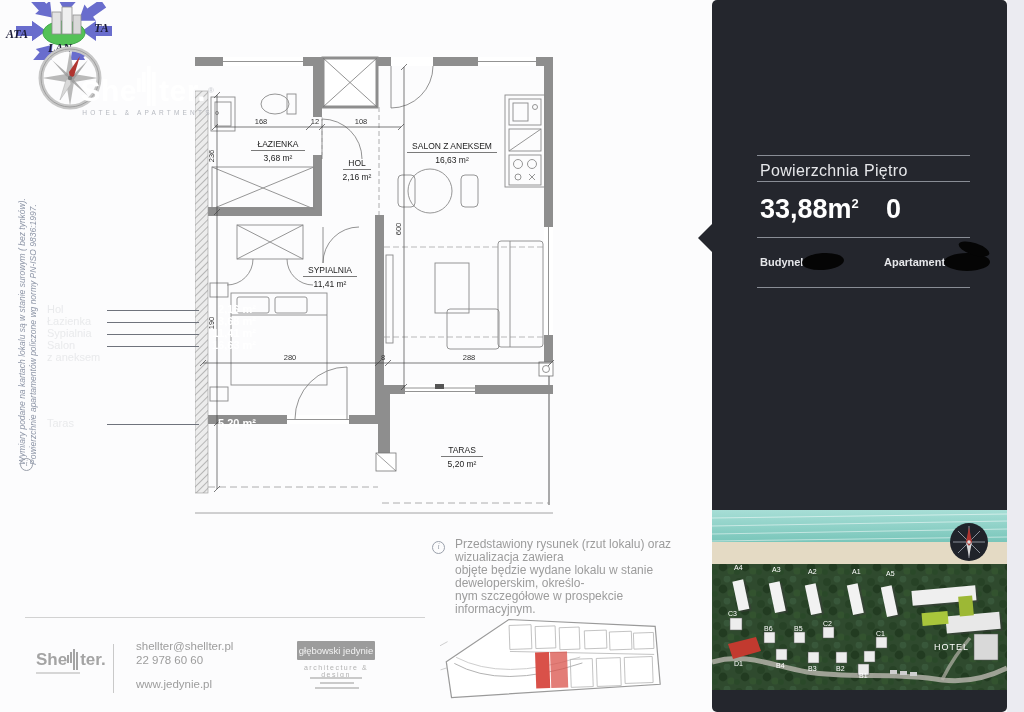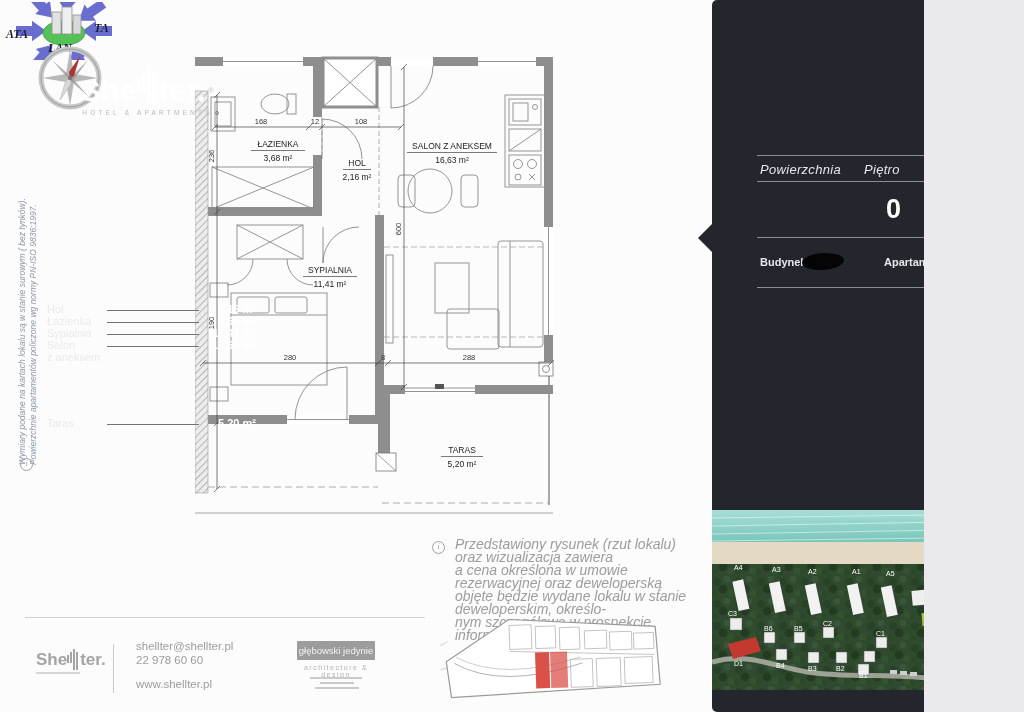"ATA" .page { width: 924px -> 1024px }
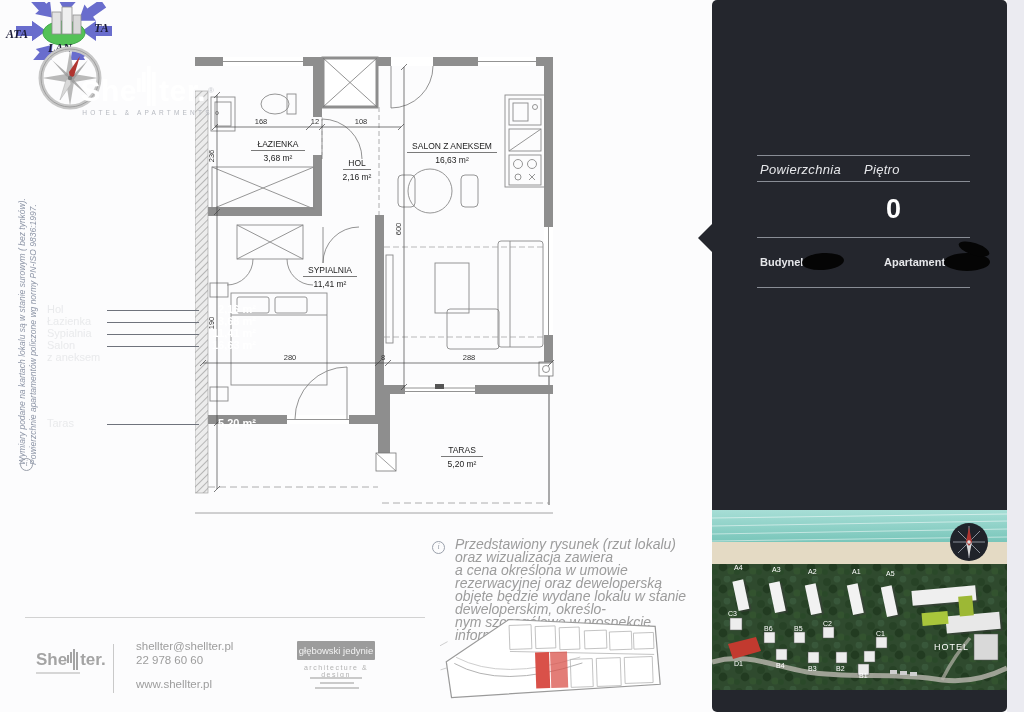"Powierzchnia" .col-label { font-size: 13px -> 16px; font-style: italic -> none }
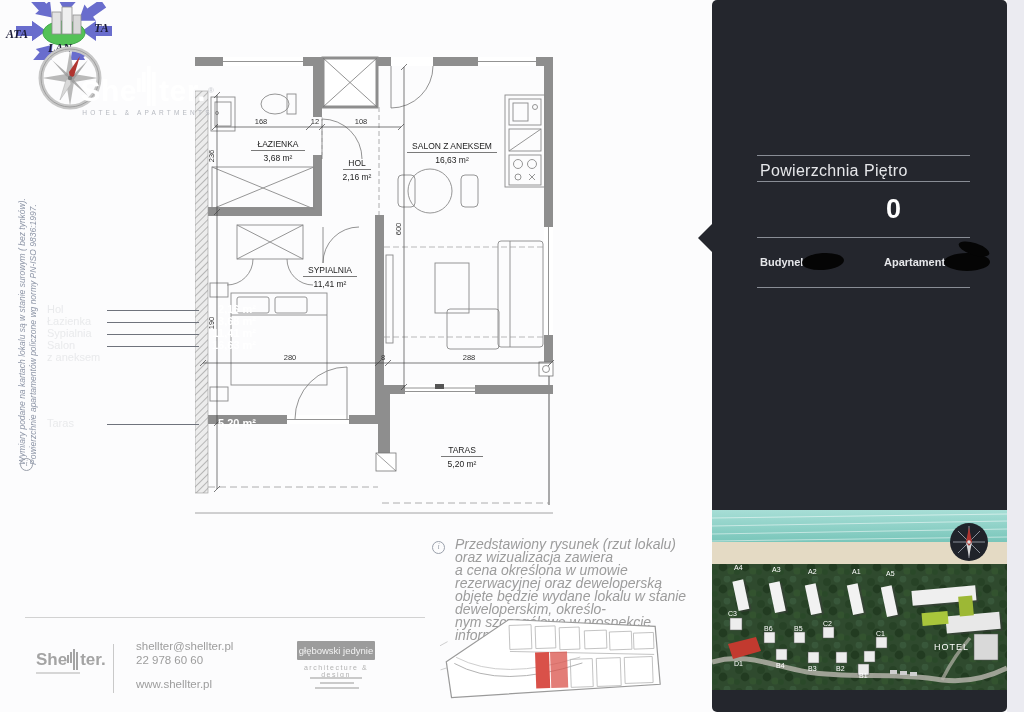"33,88m2" div.abs { html: none -> <div> <span>33,88m</span><sup>2</sup> </div> }
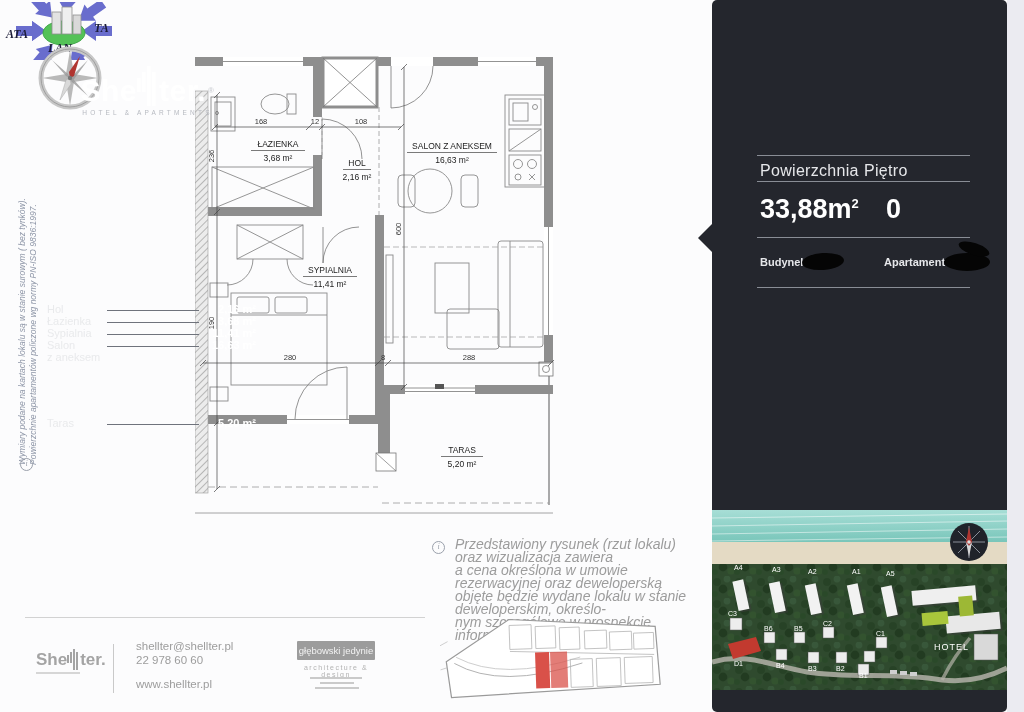"Przedstawiony rysunek (rzut lokalu) oraz" .disclaimer { font-size: 14px -> 12px; font-style: italic -> none }
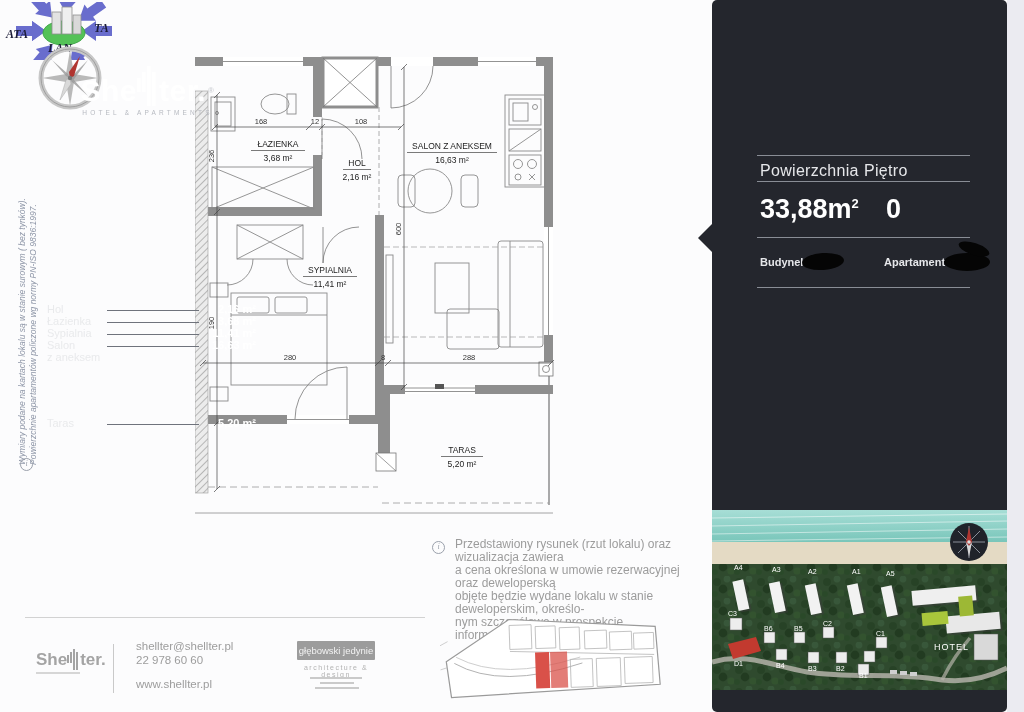"a cena określona w umowie" div { html: <div>a cena określona w umowie rezerwacyjnej oraz deweloperską</div> -> none }
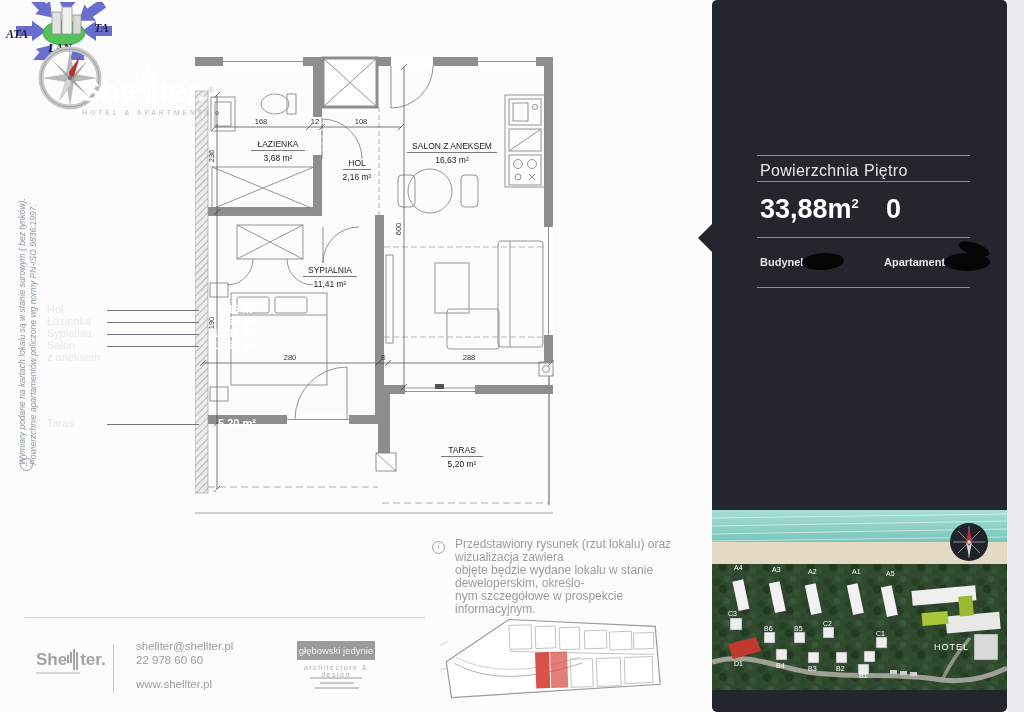"www.shellter.pl" div.abs { text: www.shellter.pl -> www.jedynie.pl }
